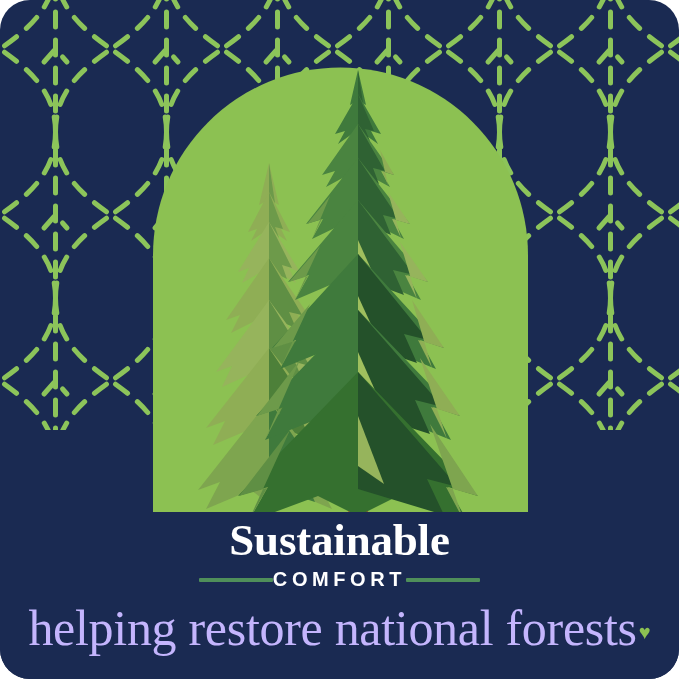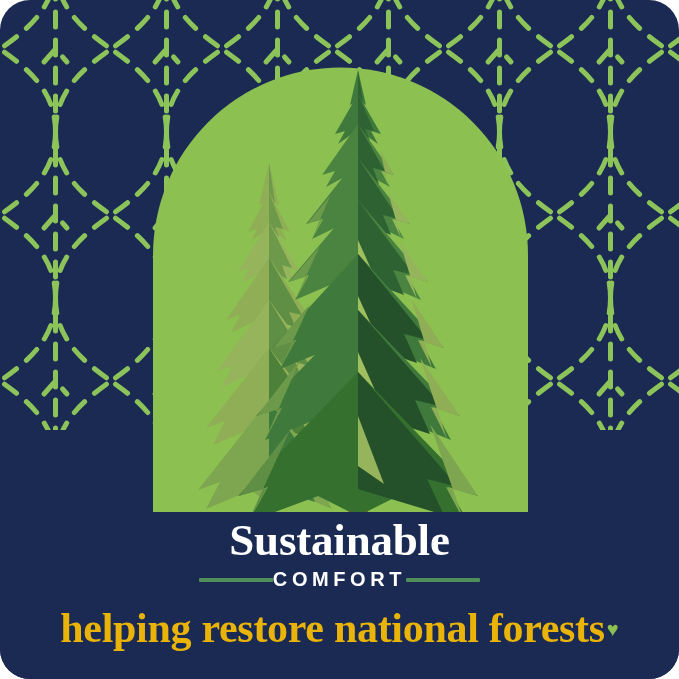"helping restore national forests" .tagline { color: #eab308 -> #c4b5fd; font-size: 42px -> 50px; font-weight: 700 -> 400 }
